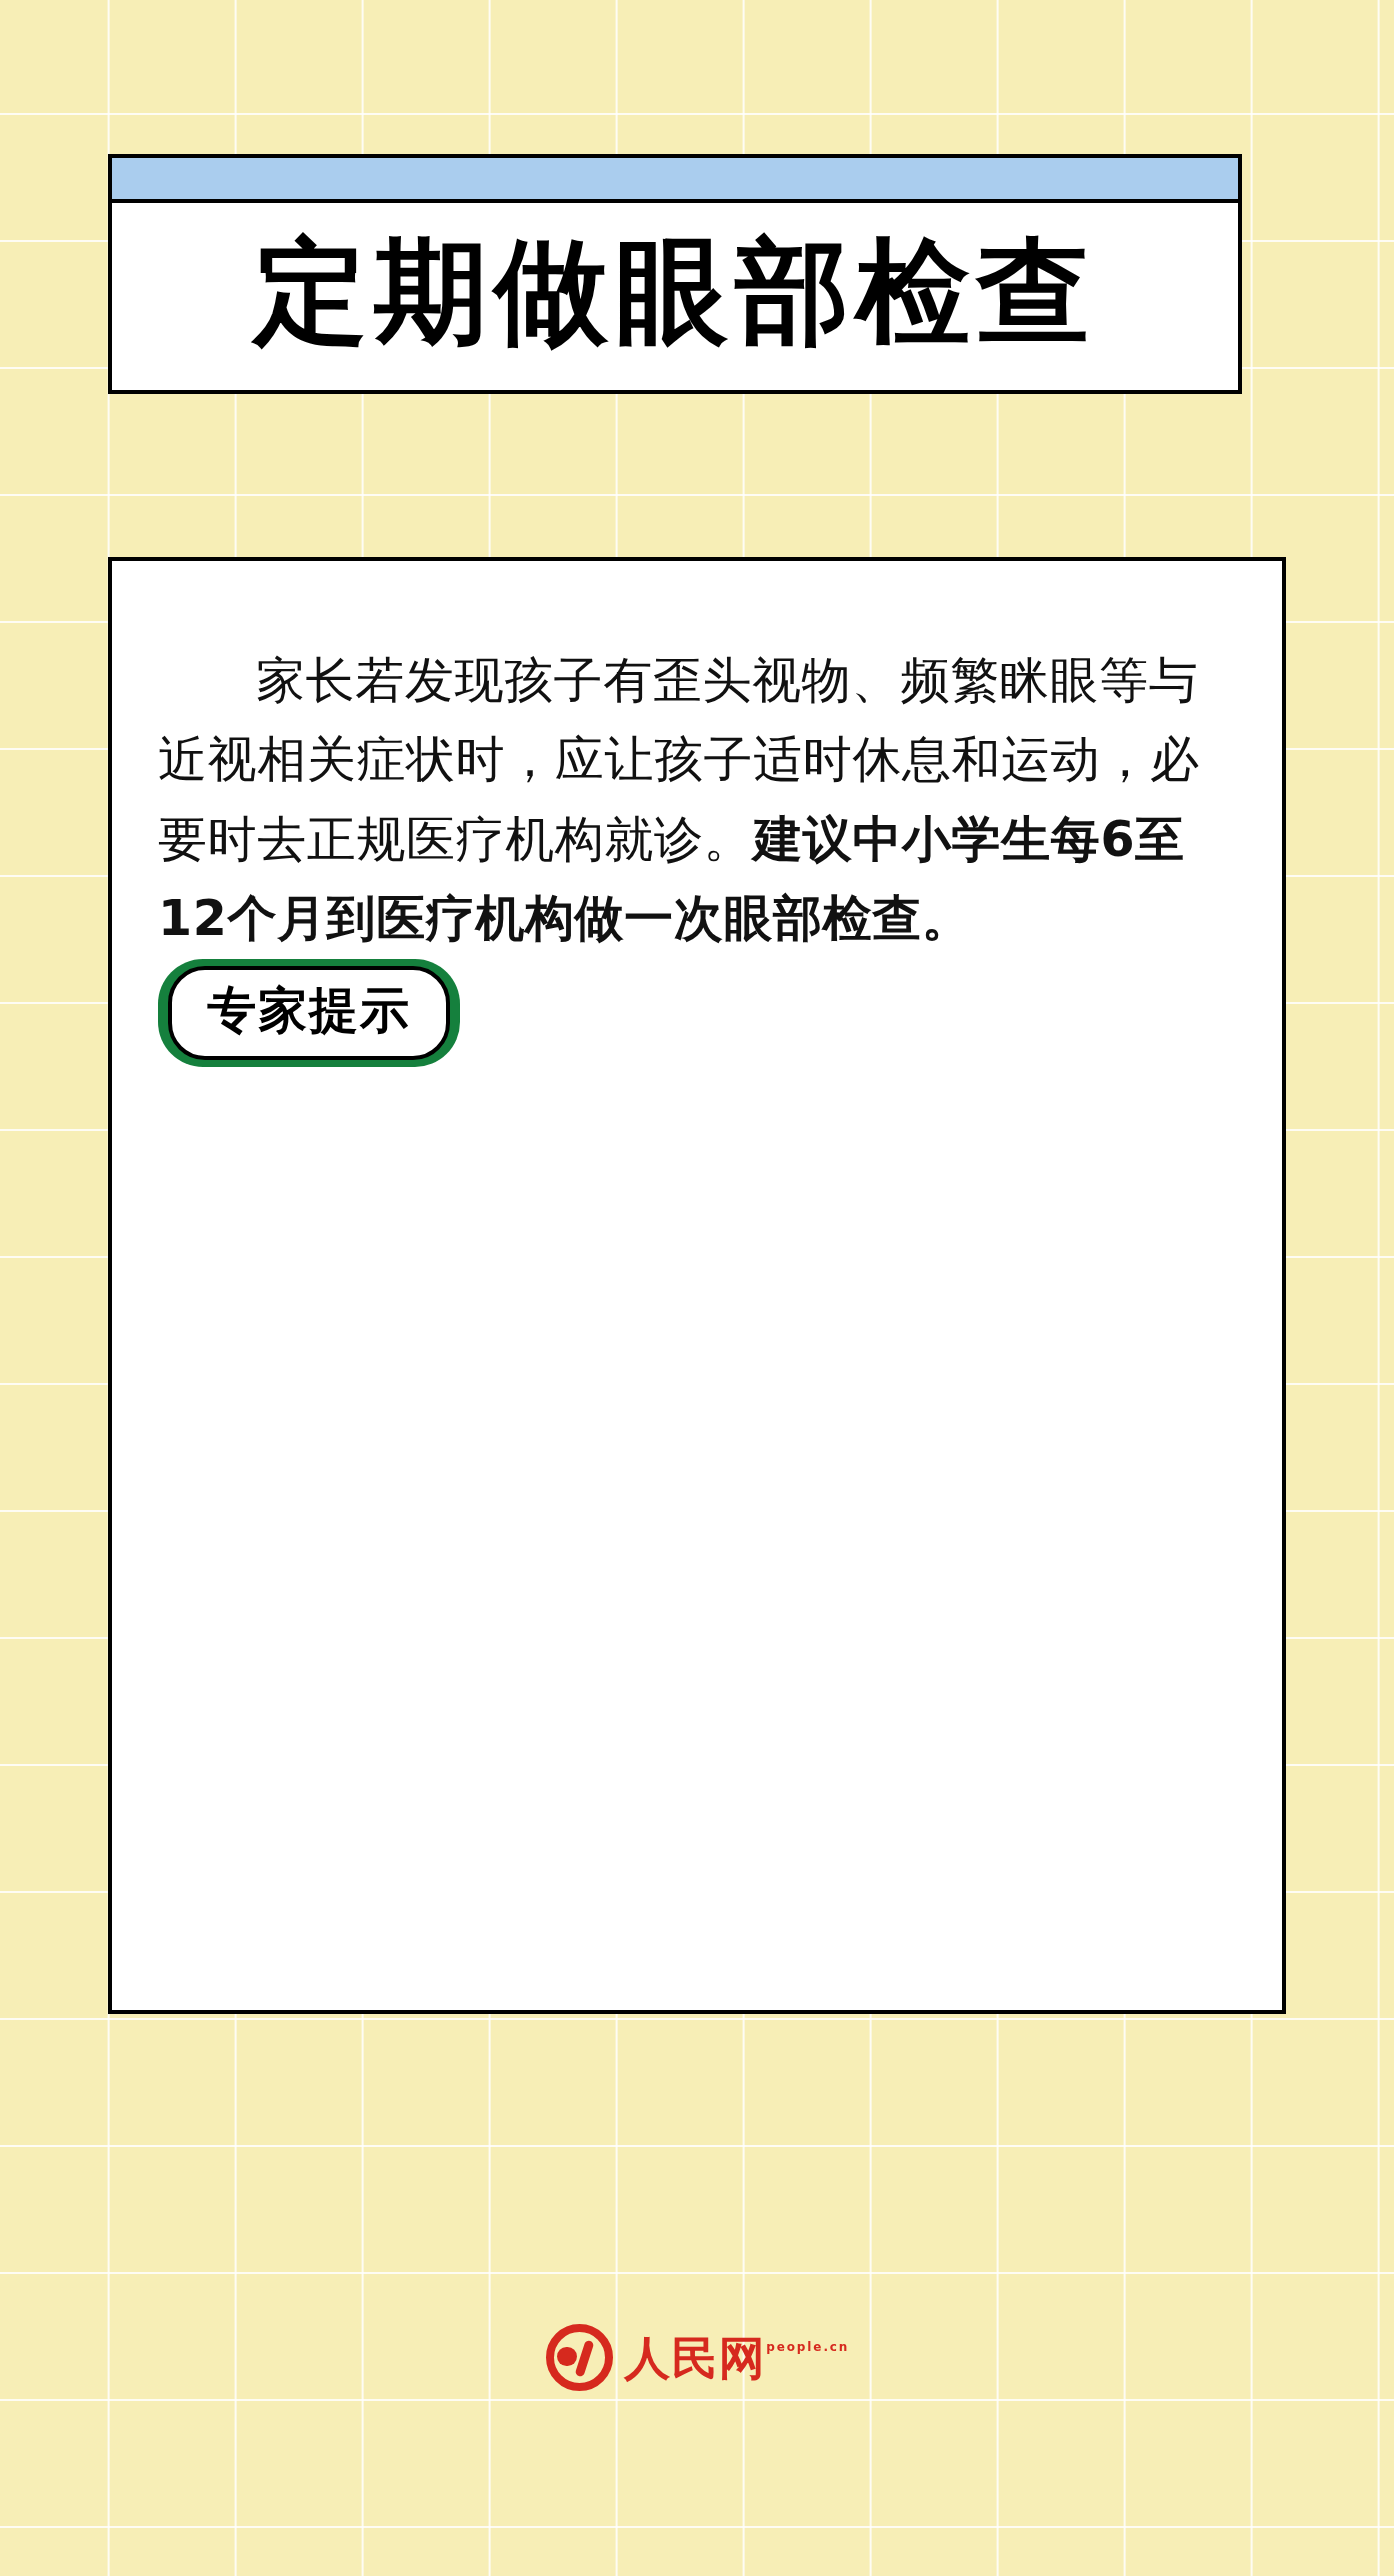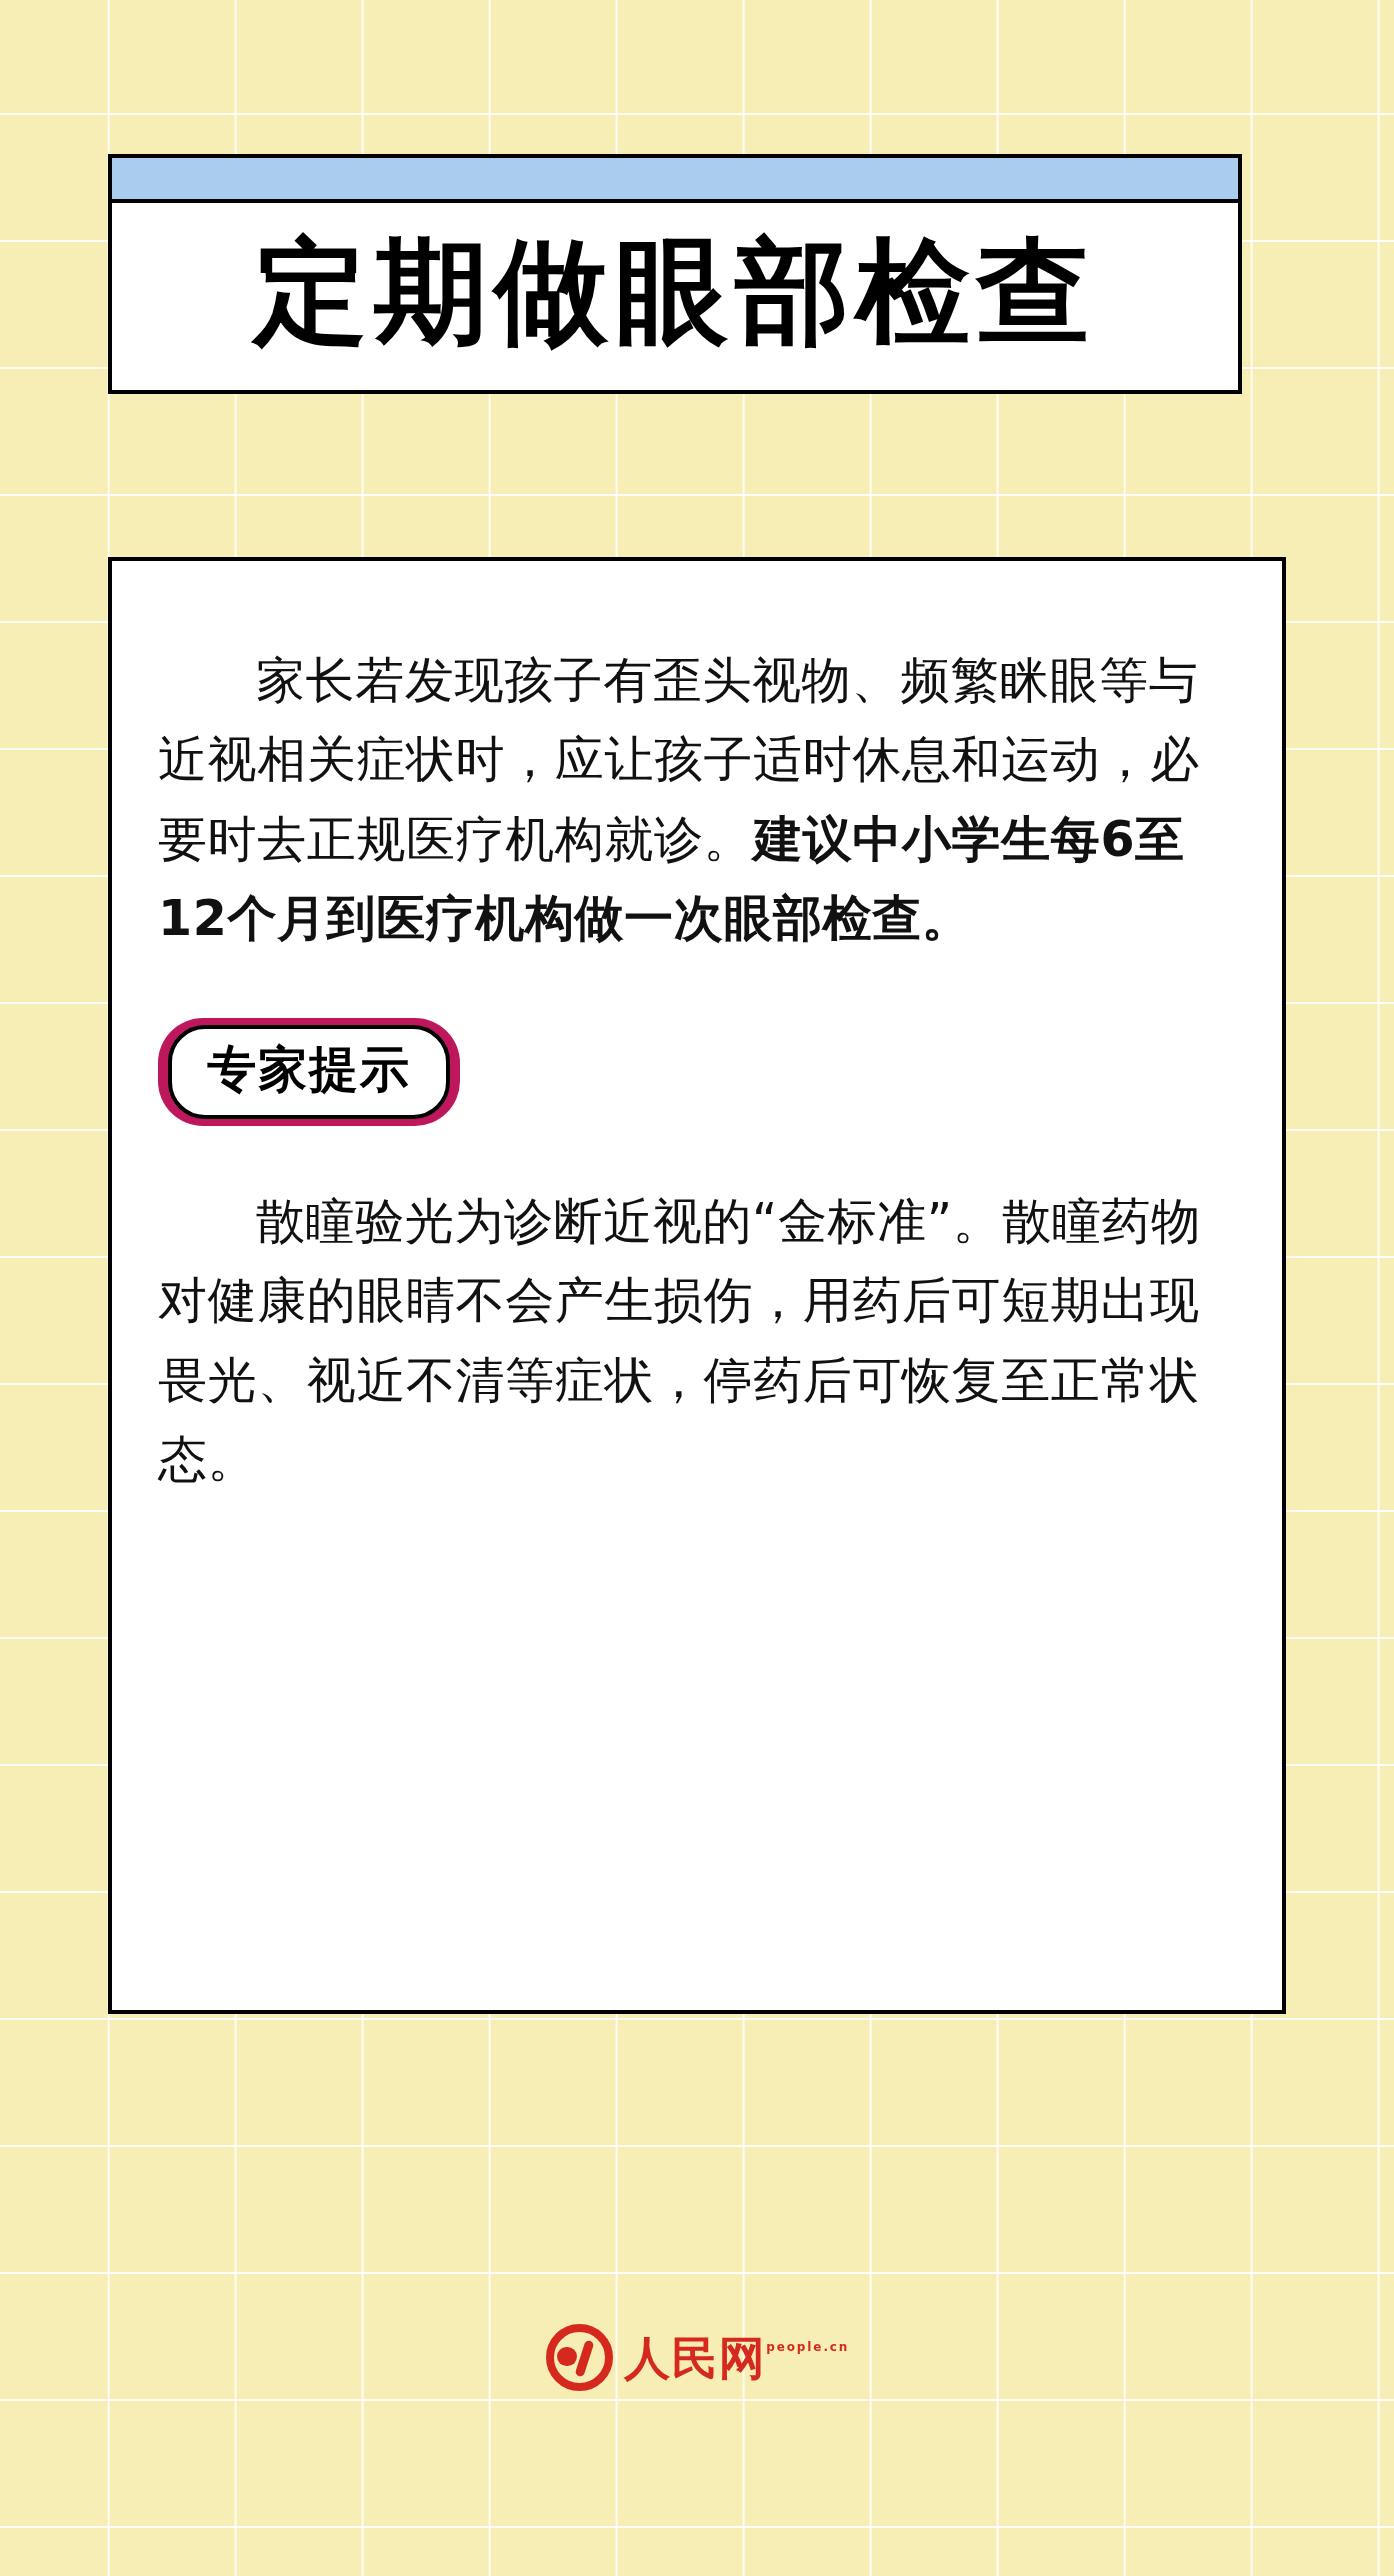"专家提示" .tip-pill { background: #be185d -> #15803d; margin-top: 59px -> none }
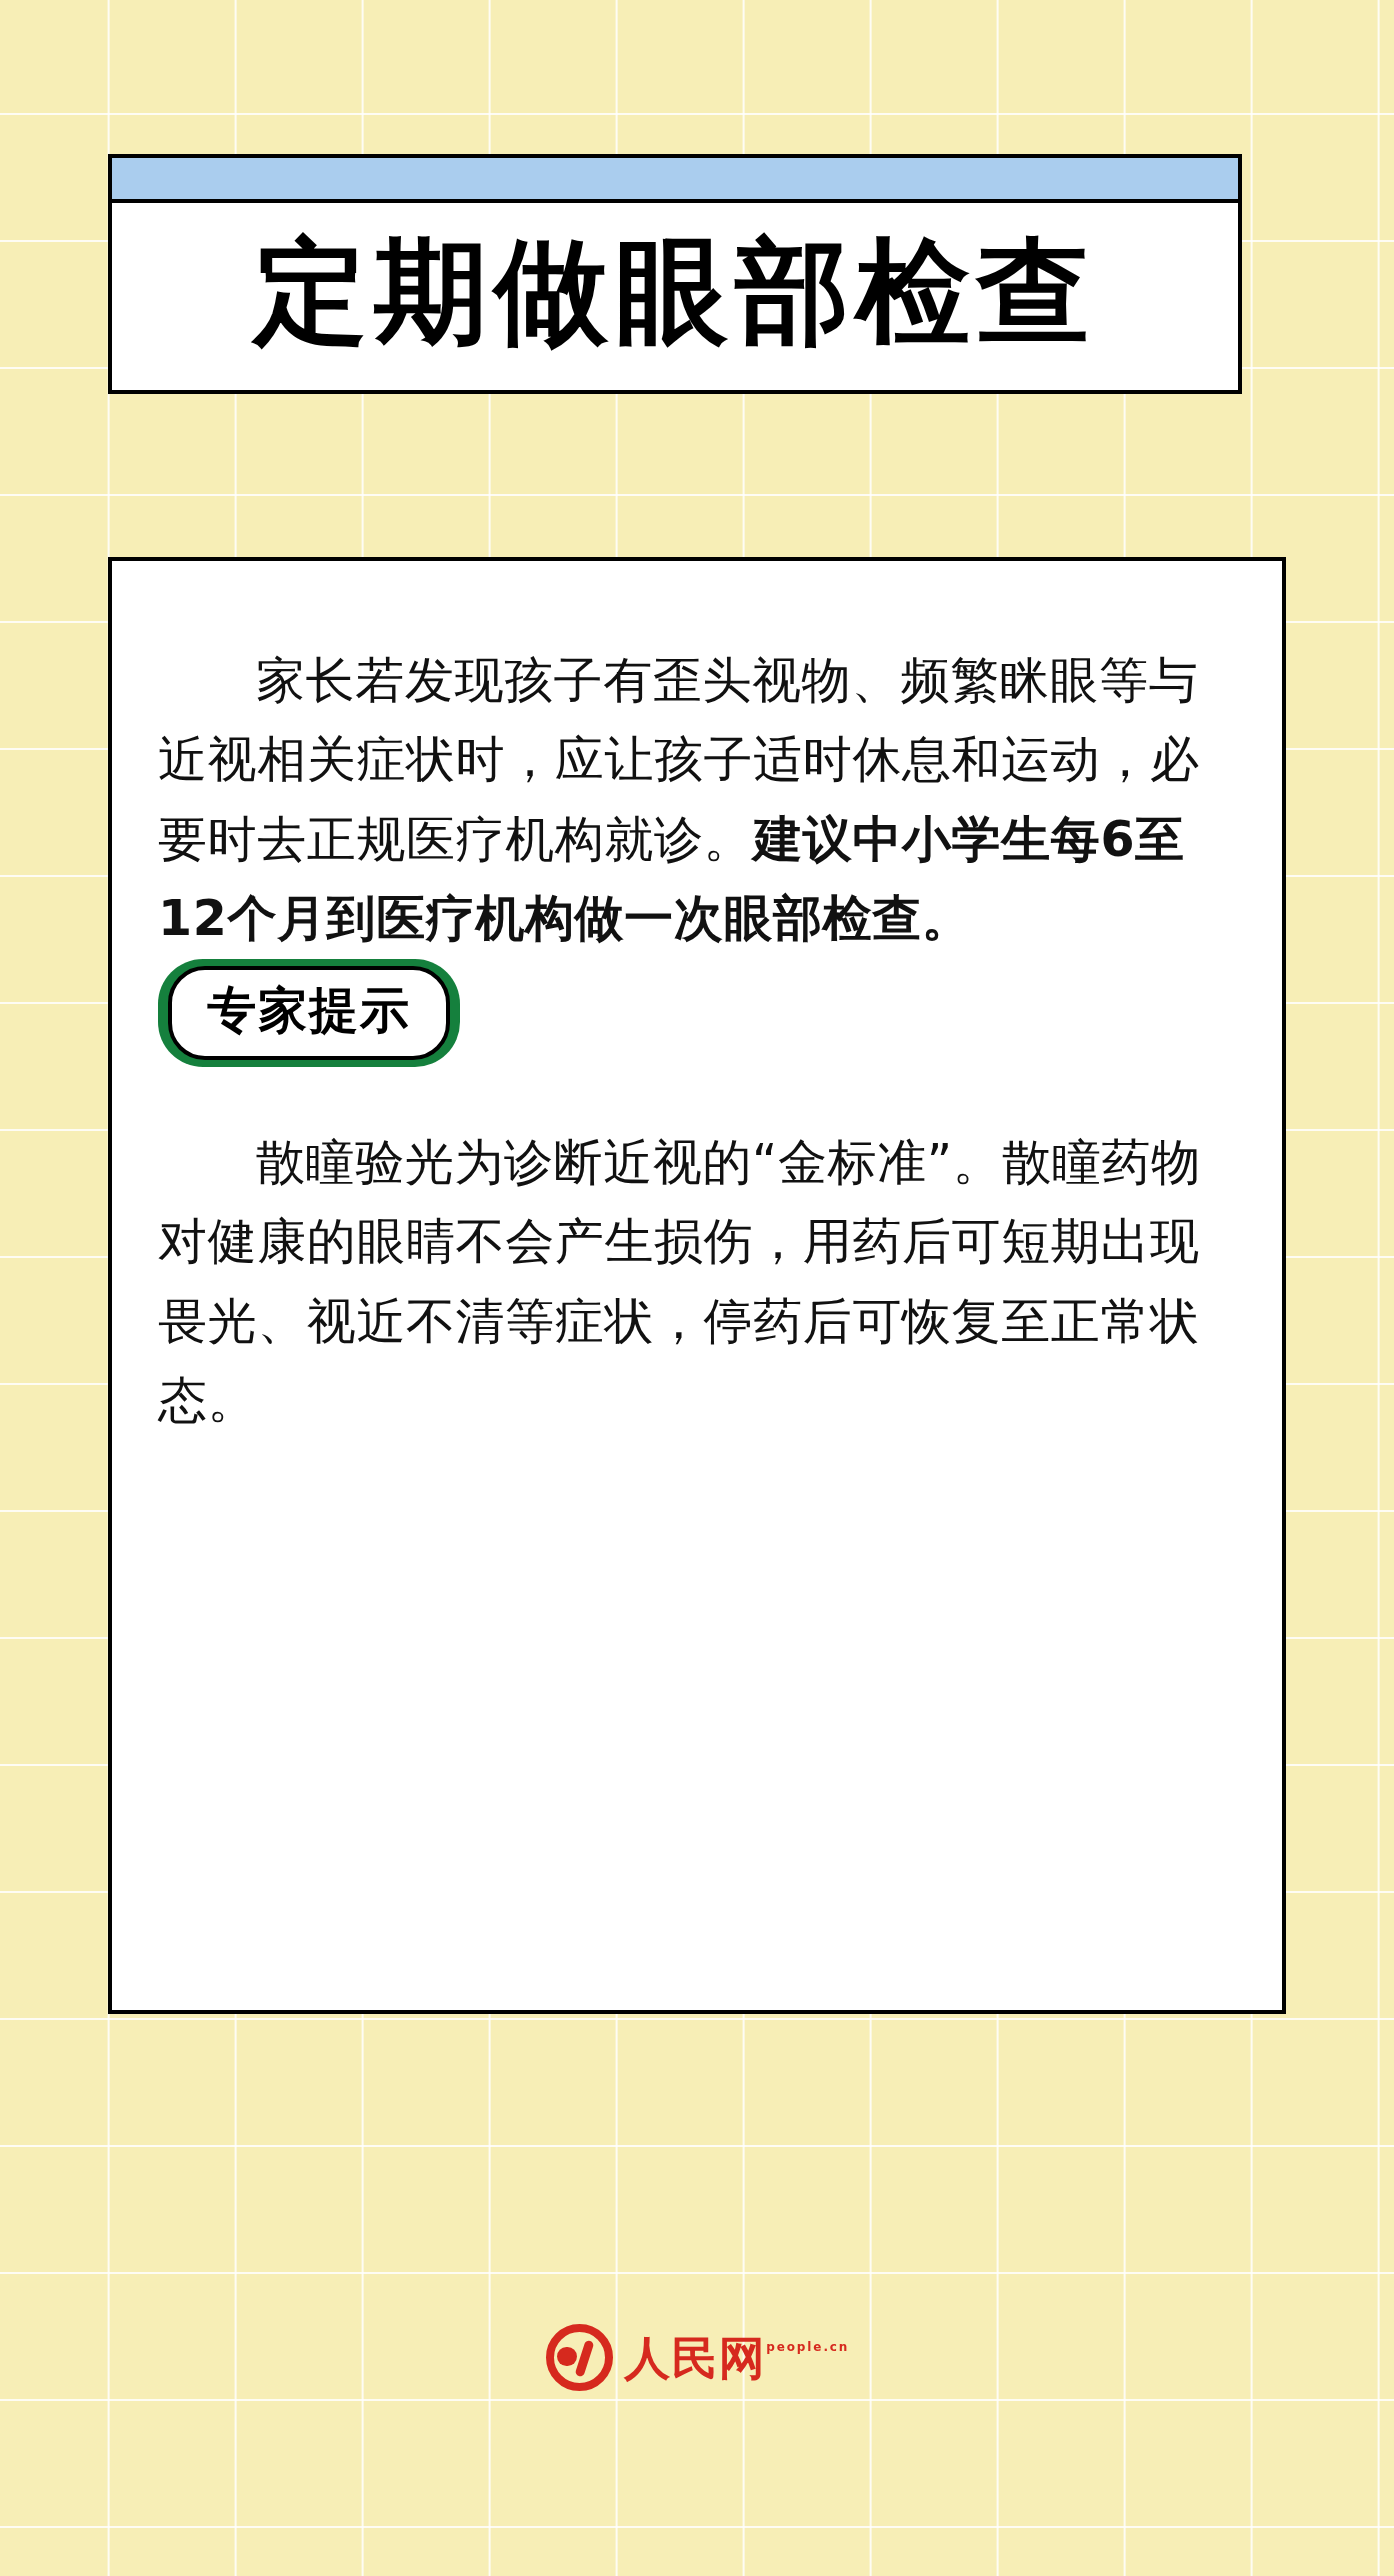"散瞳验光为诊断近视的“金标准”。散瞳药物对健康的眼睛不会产生损伤，用药后可短期出" div.para { html: <div>散瞳验光为诊断近视的“金标准”。散瞳药物对健康的眼睛不会产生损伤，用药后可短期出现畏光、视近不清等症状，停药后可恢复至正常状态。</div> -> none }
